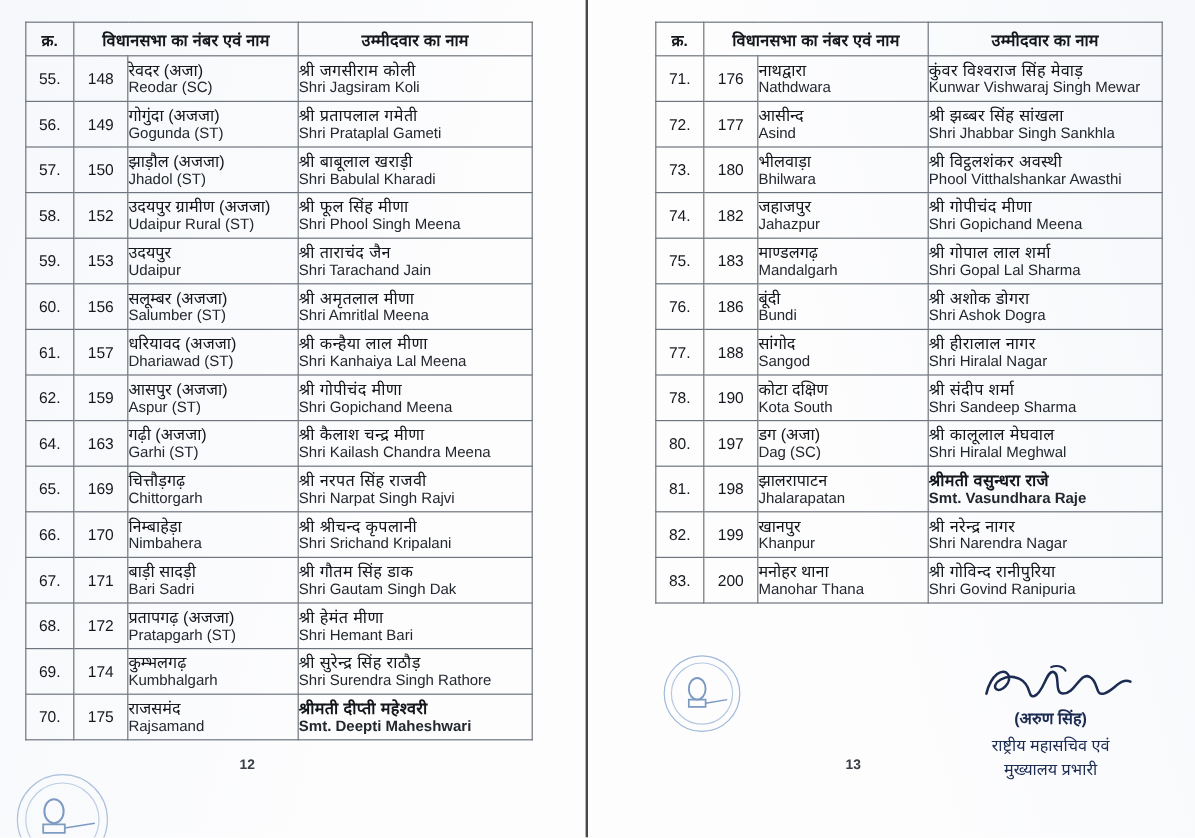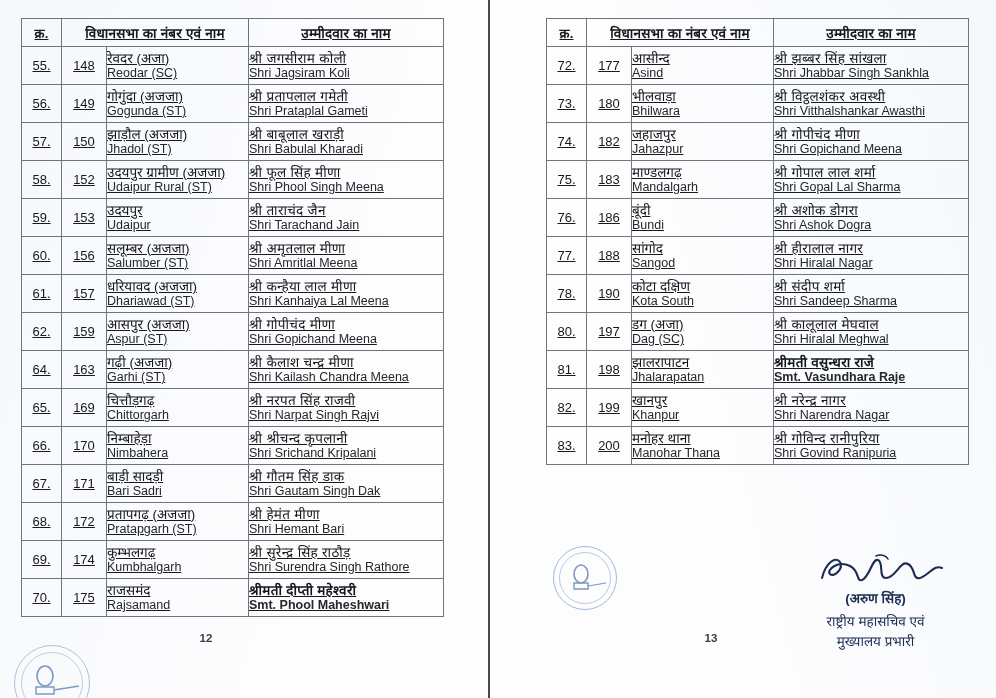"क्र." table.roster { text-decoration: underline -> none }
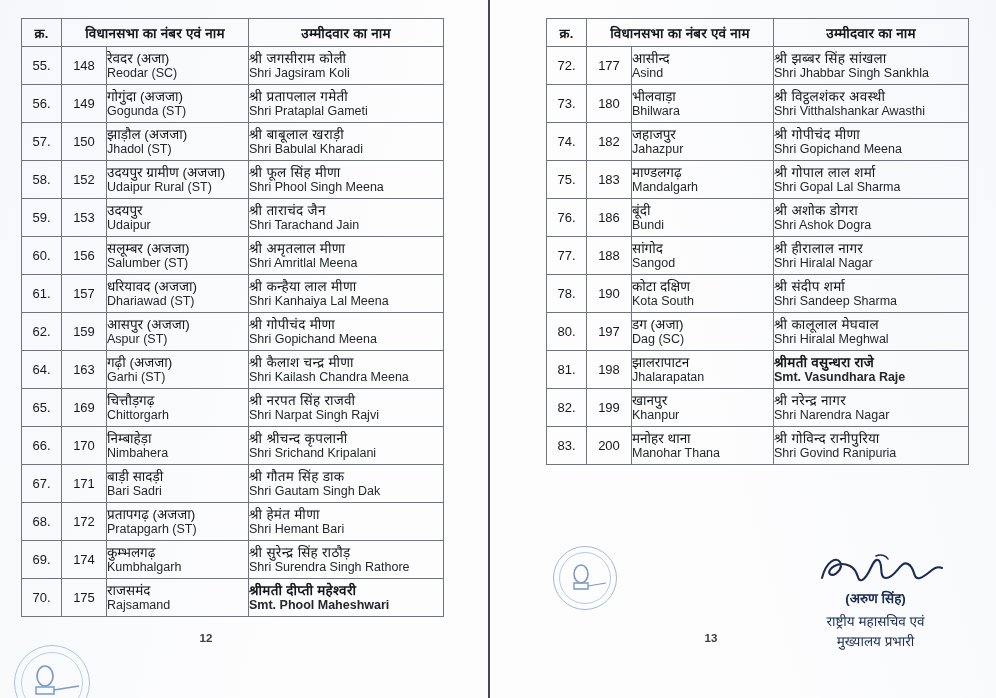"71." tr { html: none -> <tr> <td><span>71.</span></td> <td><span>176</span></td> <td> <span>नाथद्वारा</span> <span>Nathdwara</span> </td> <td> <span>कुंवर विश्वराज सिंह मेवाड़</span> <span>Kunwar Vishwaraj Singh Mewar</span> </td> </tr> }
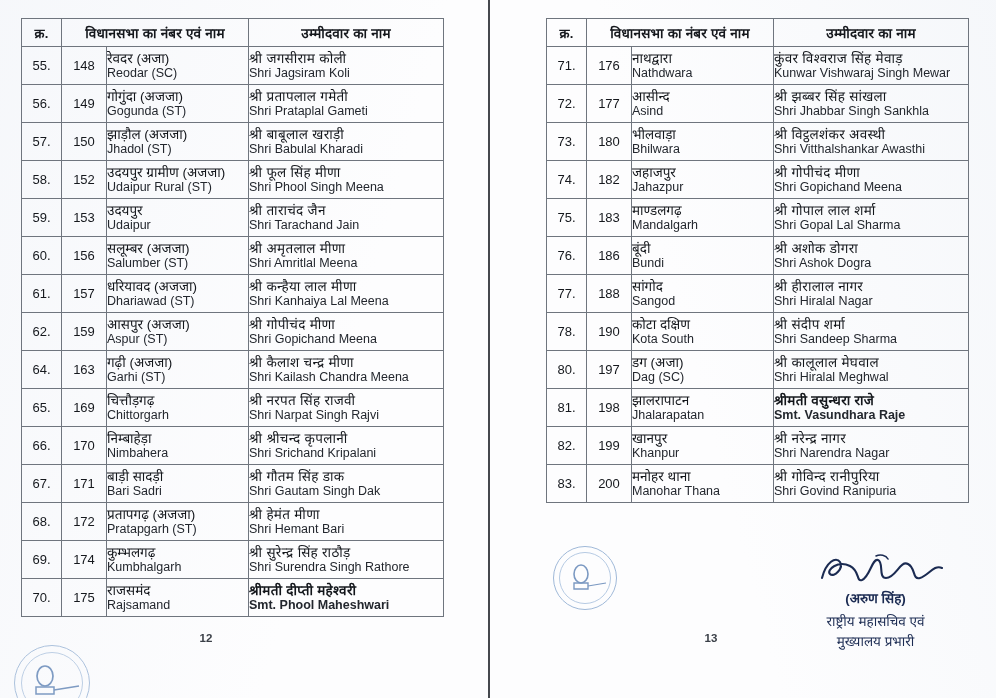"Shri Vitthalshankar Awasthi" span.en { text: Shri -> Phool }
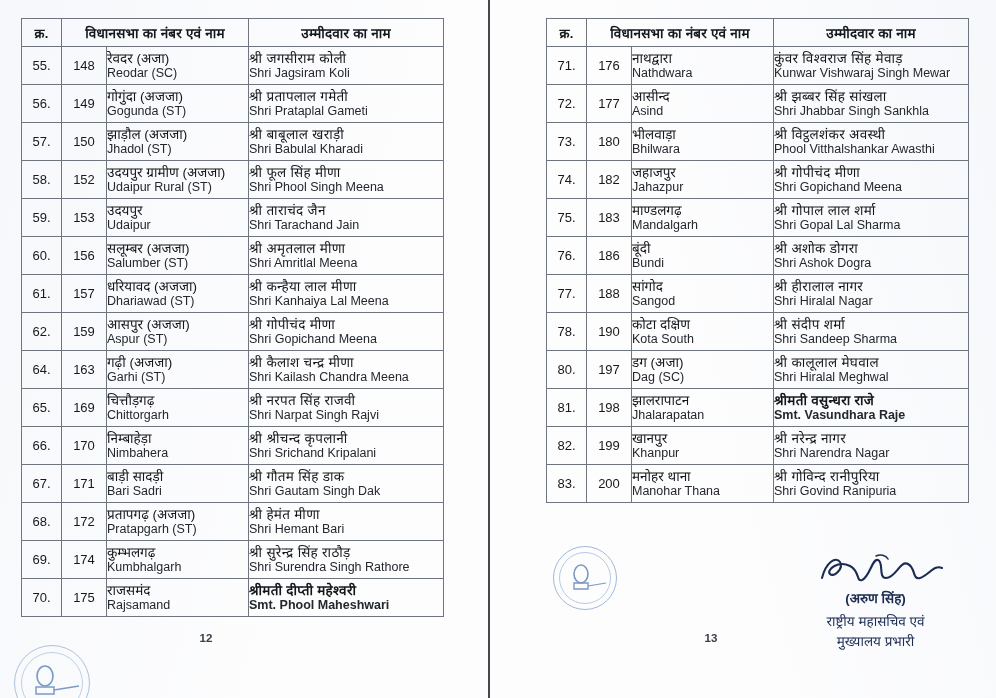"Smt. Phool Maheshwari" span.en { text: Phool -> Deepti }
